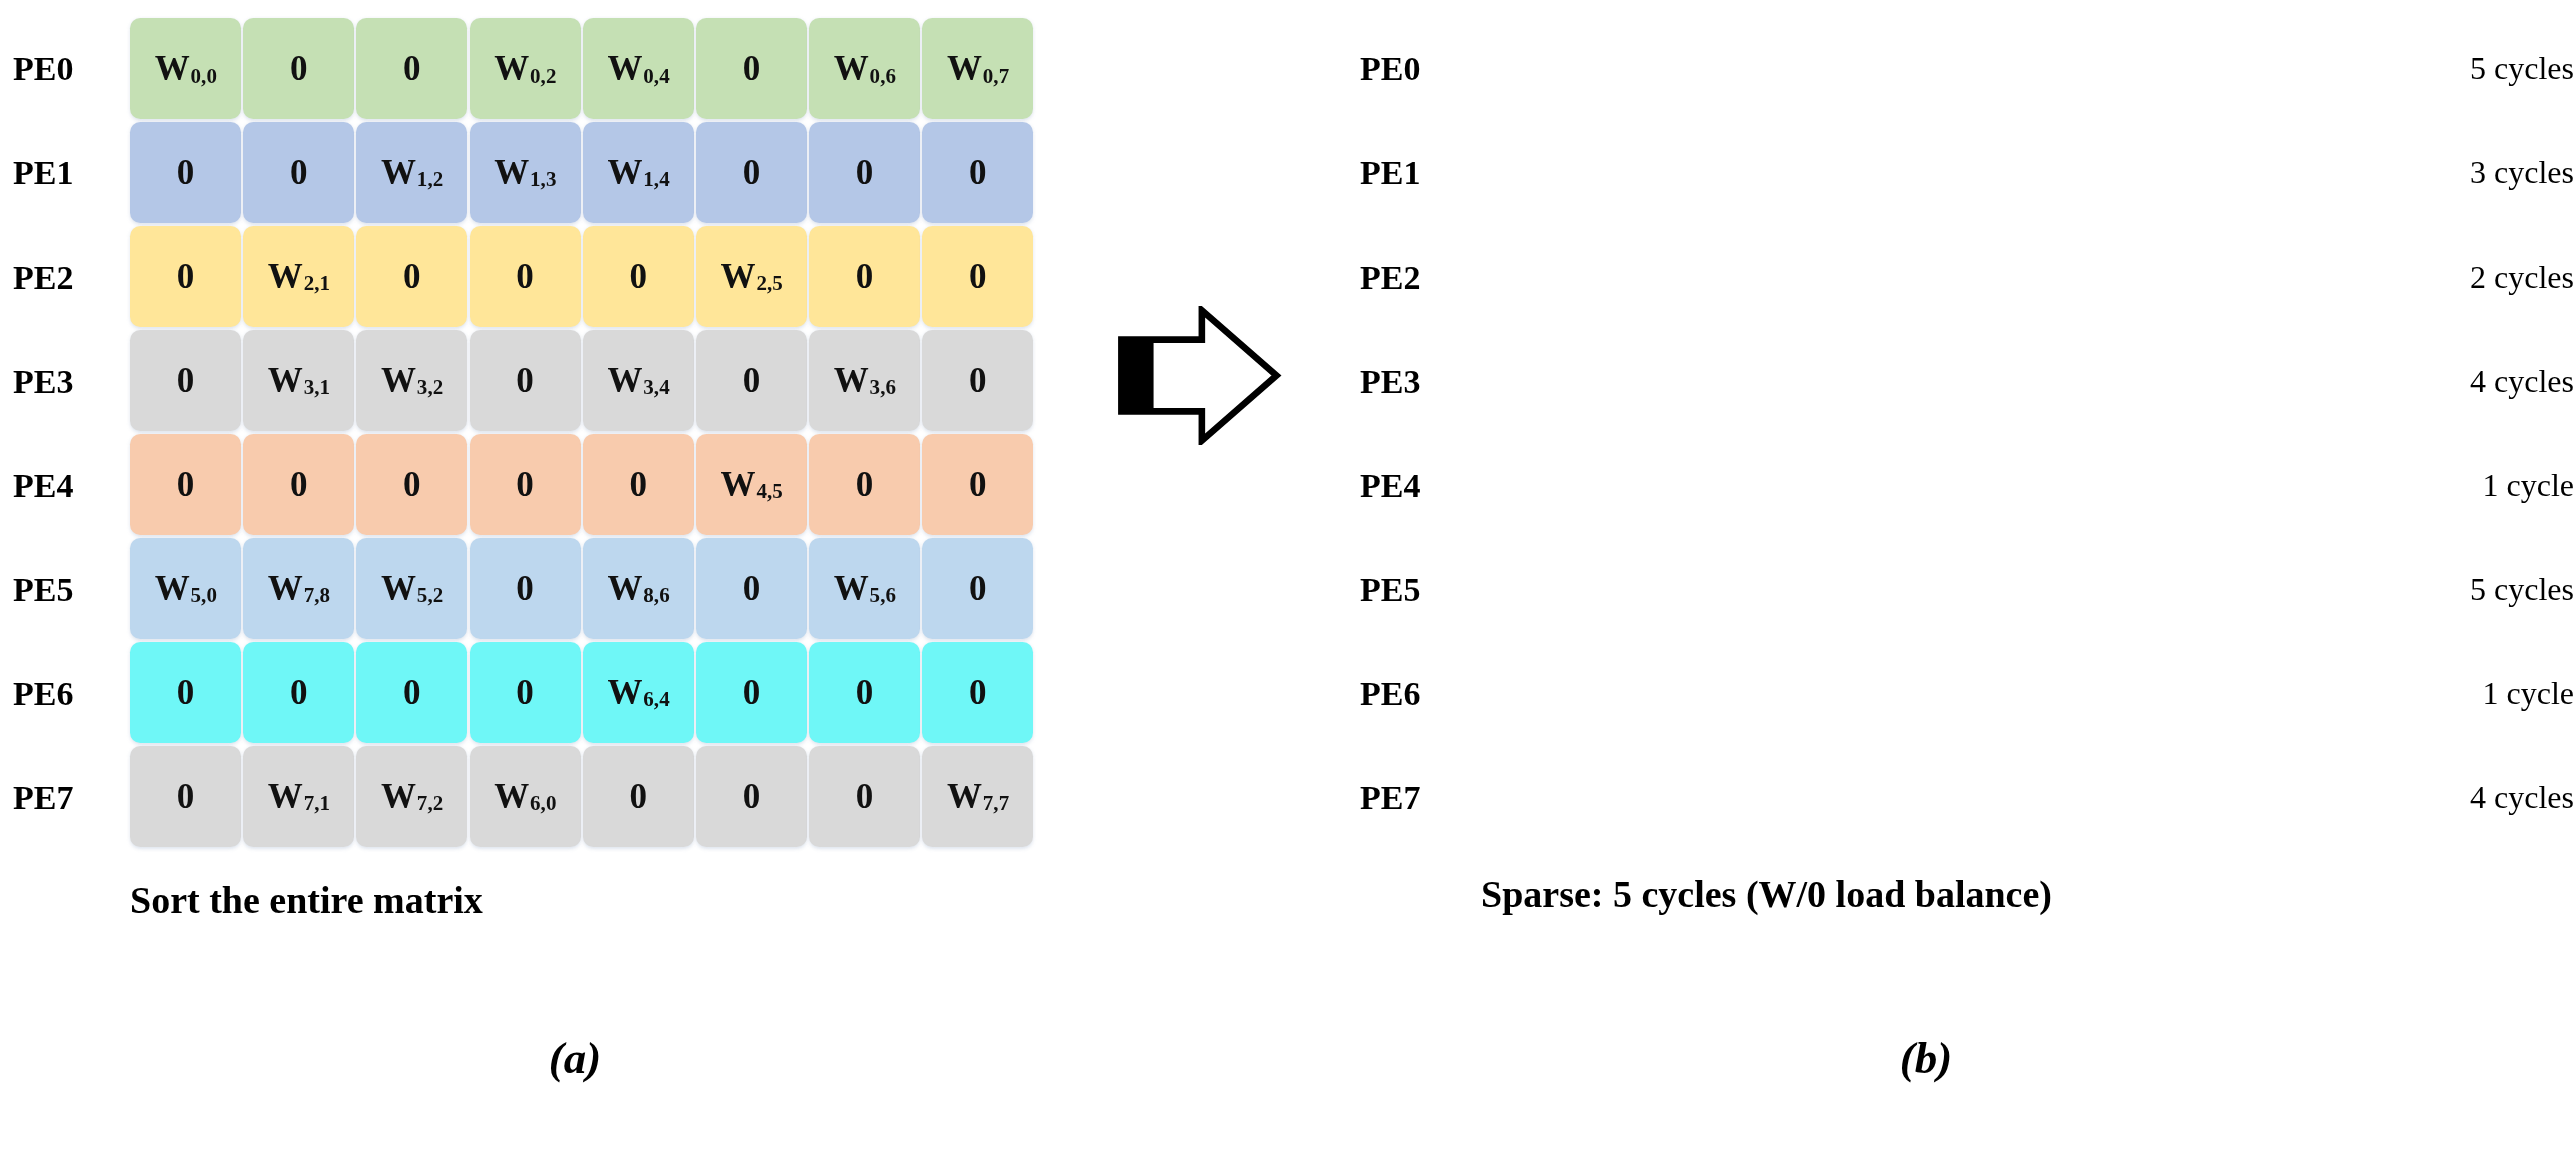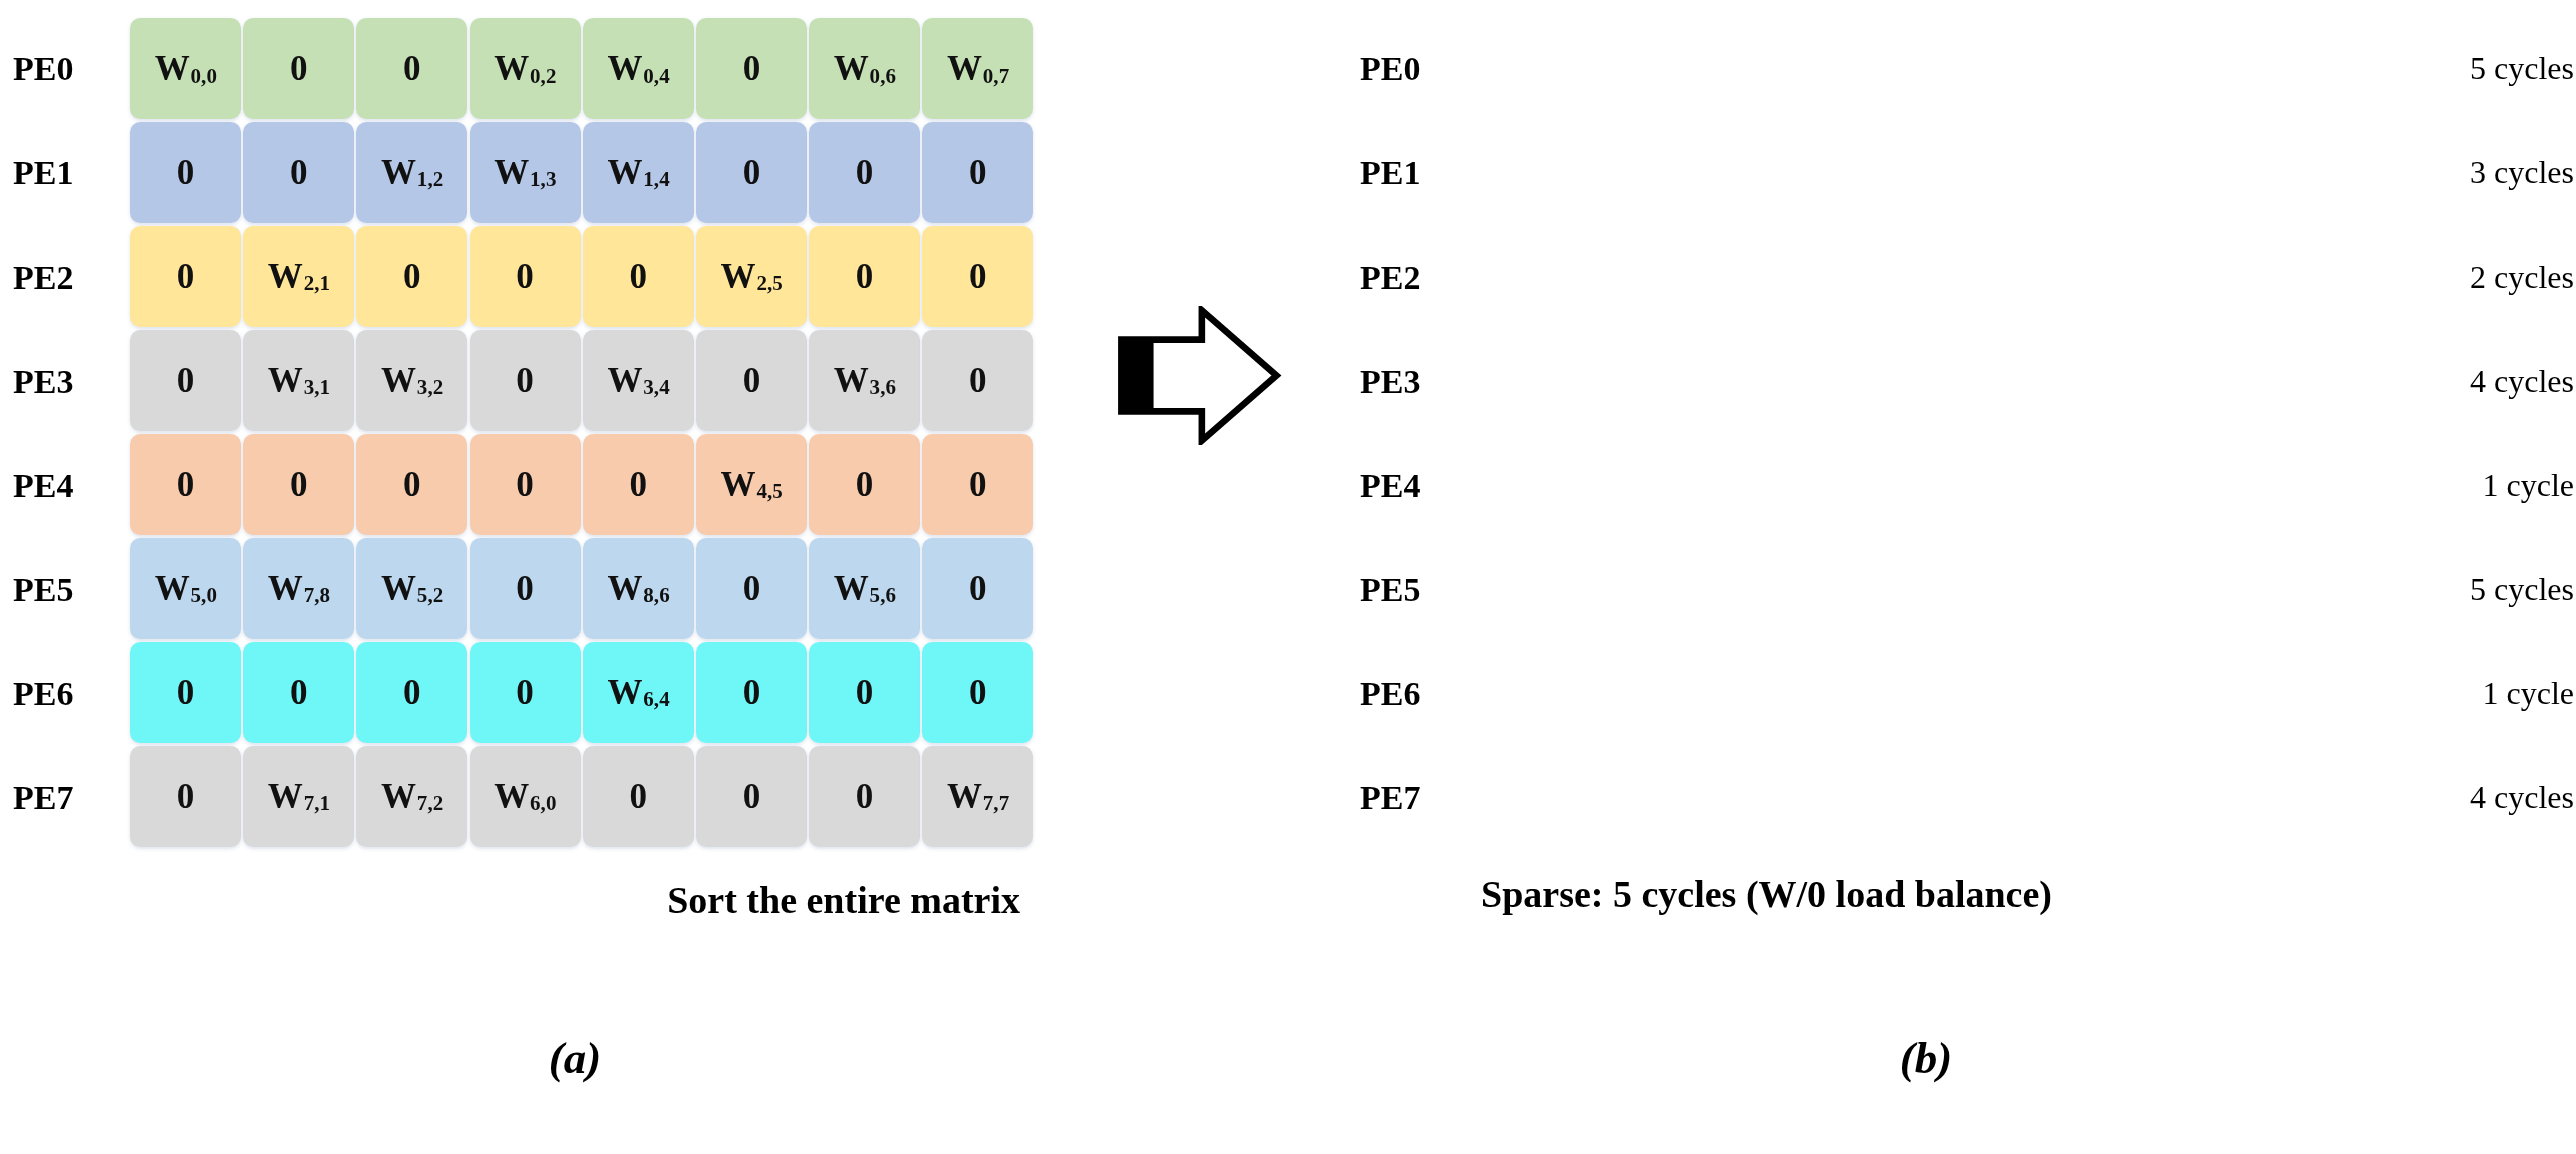"Sort the entire matrix" #caption-a { text-align: right -> left }
